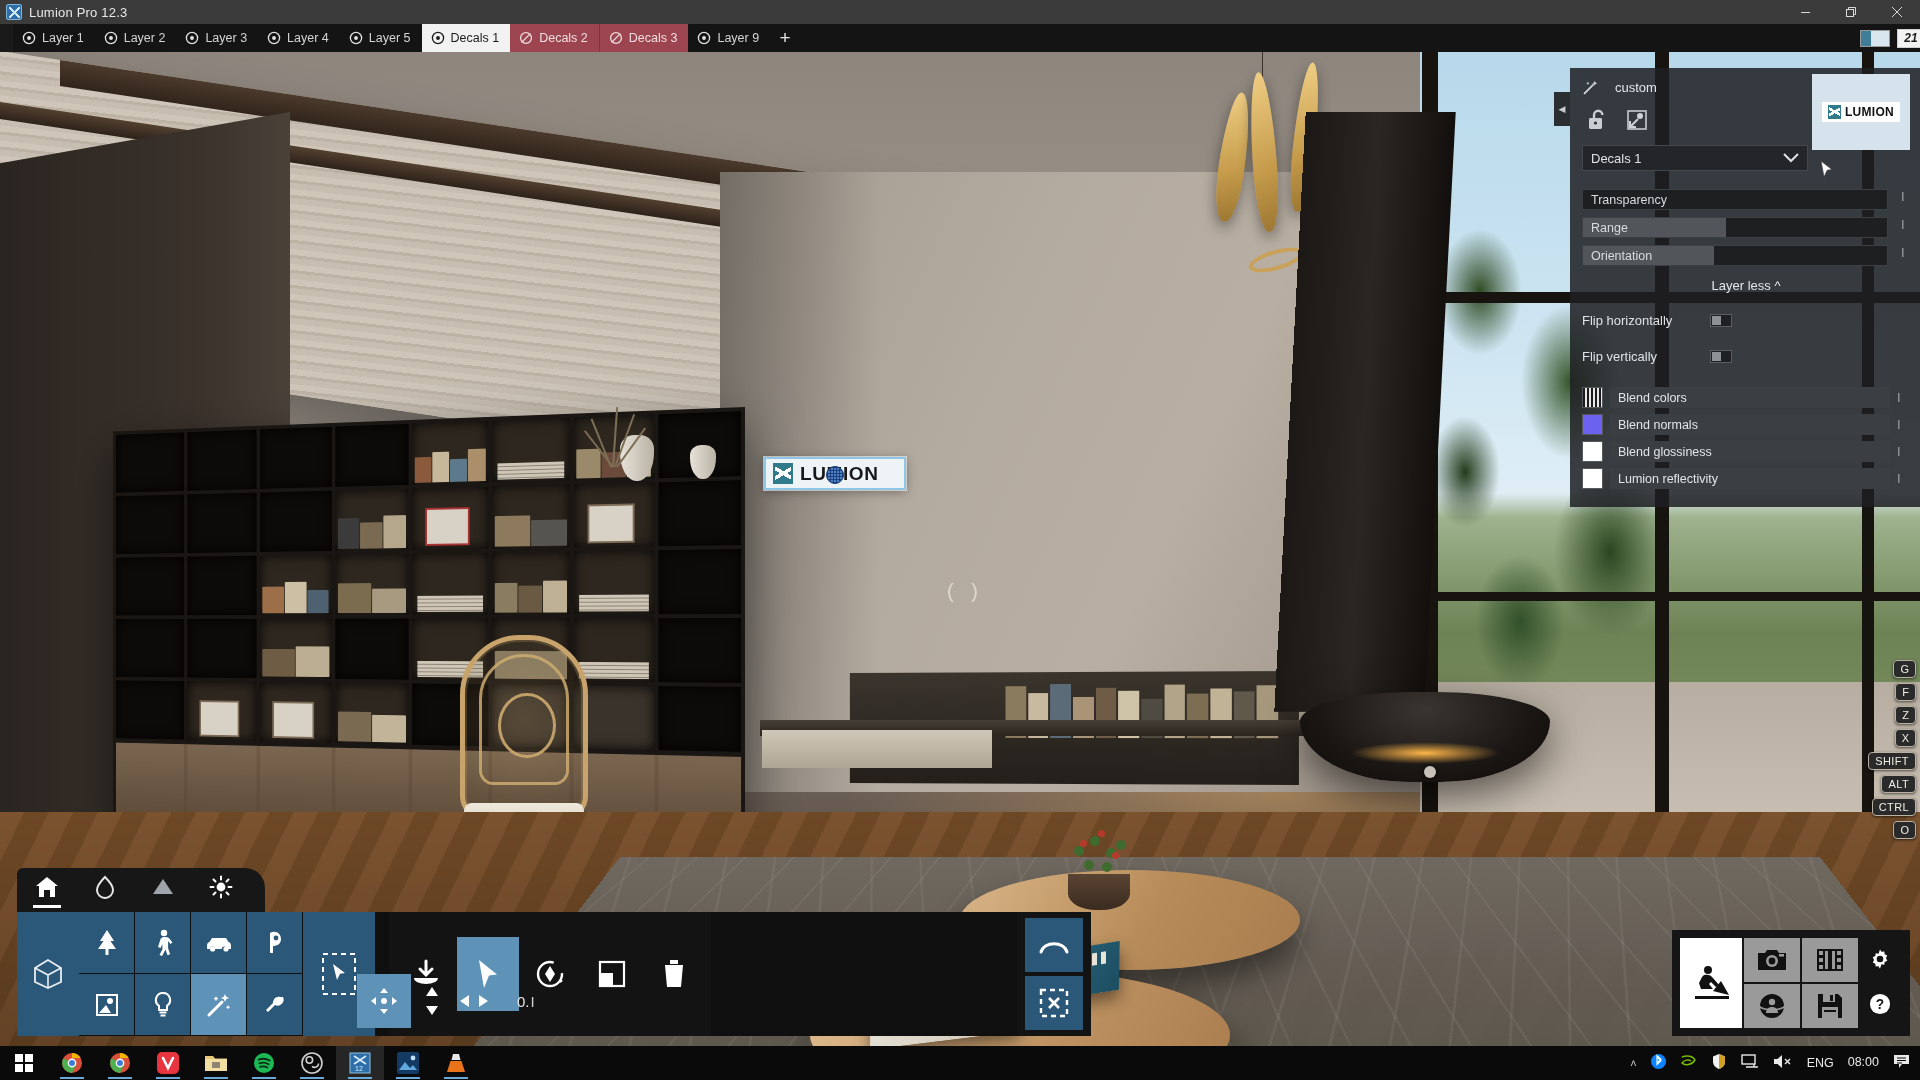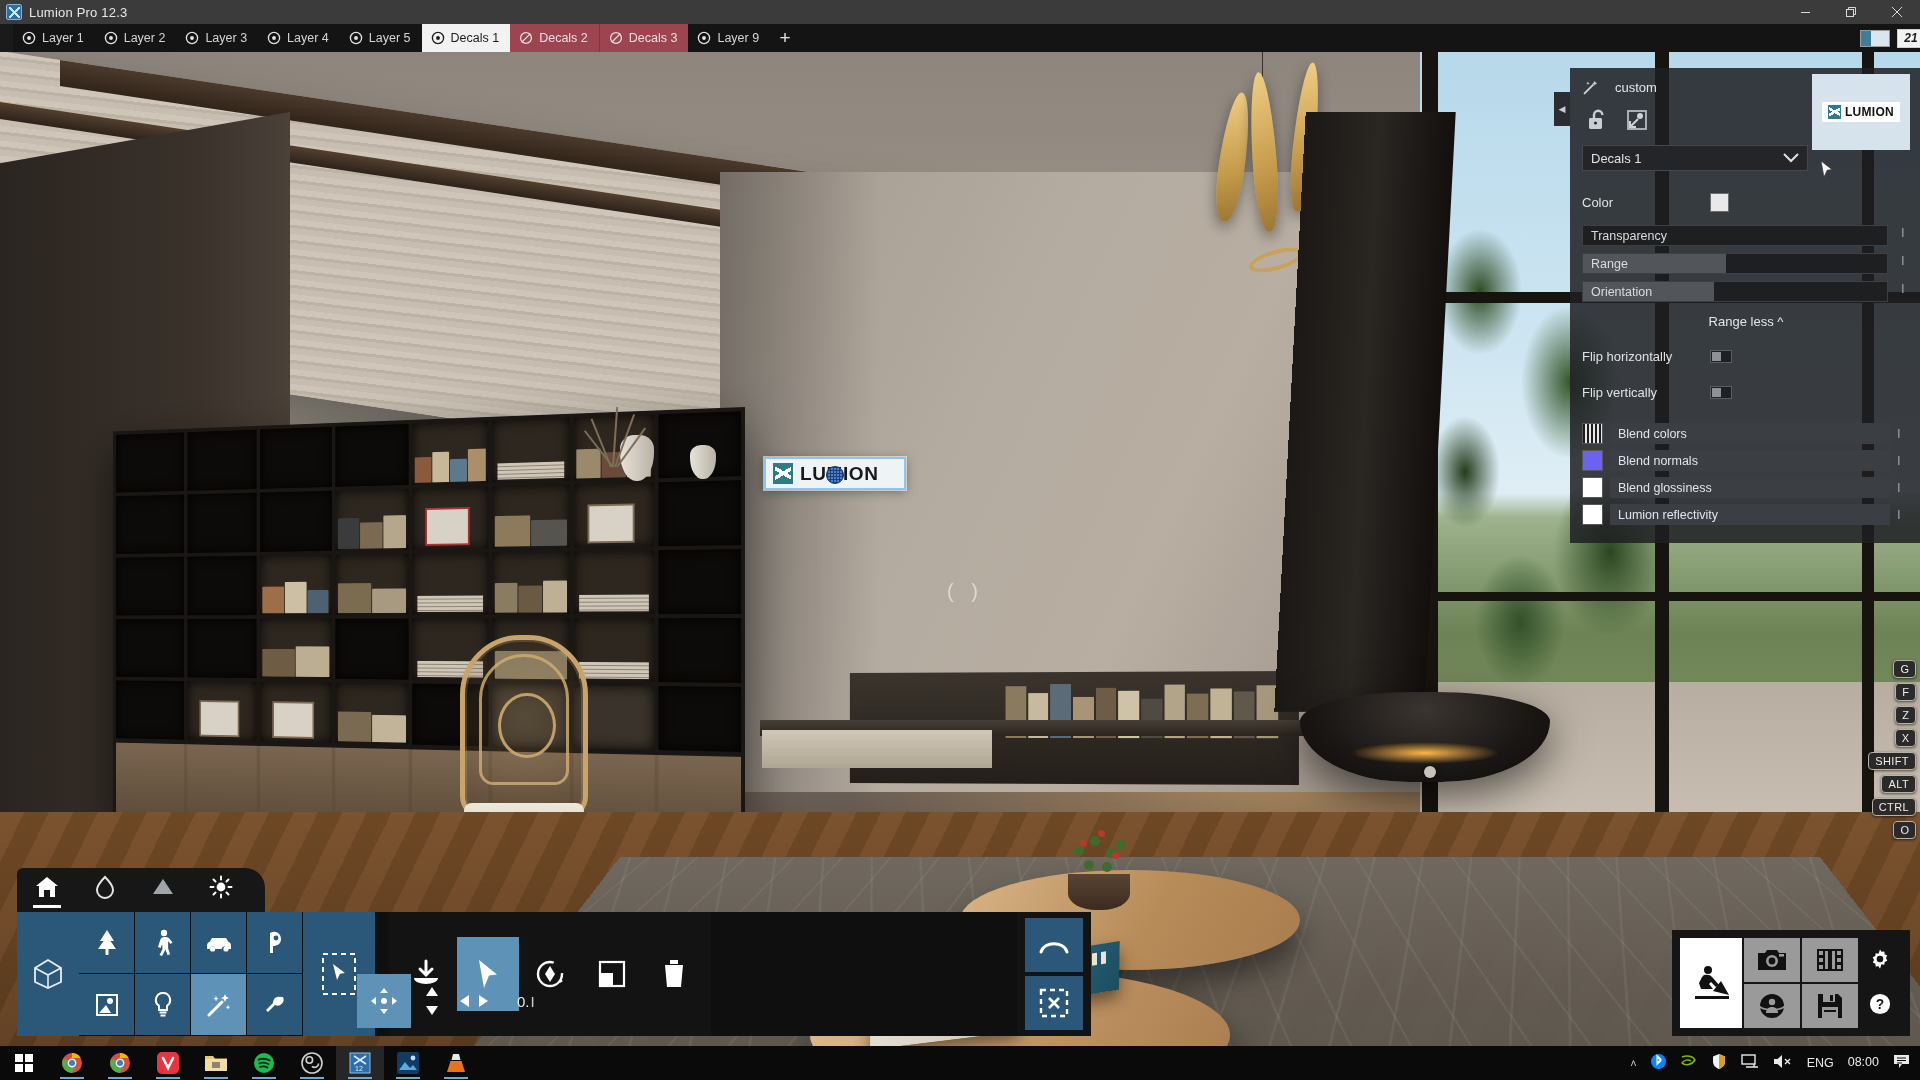"Color" div.row { html: <div> <span>Color</span> <span></span> </div> -> none }
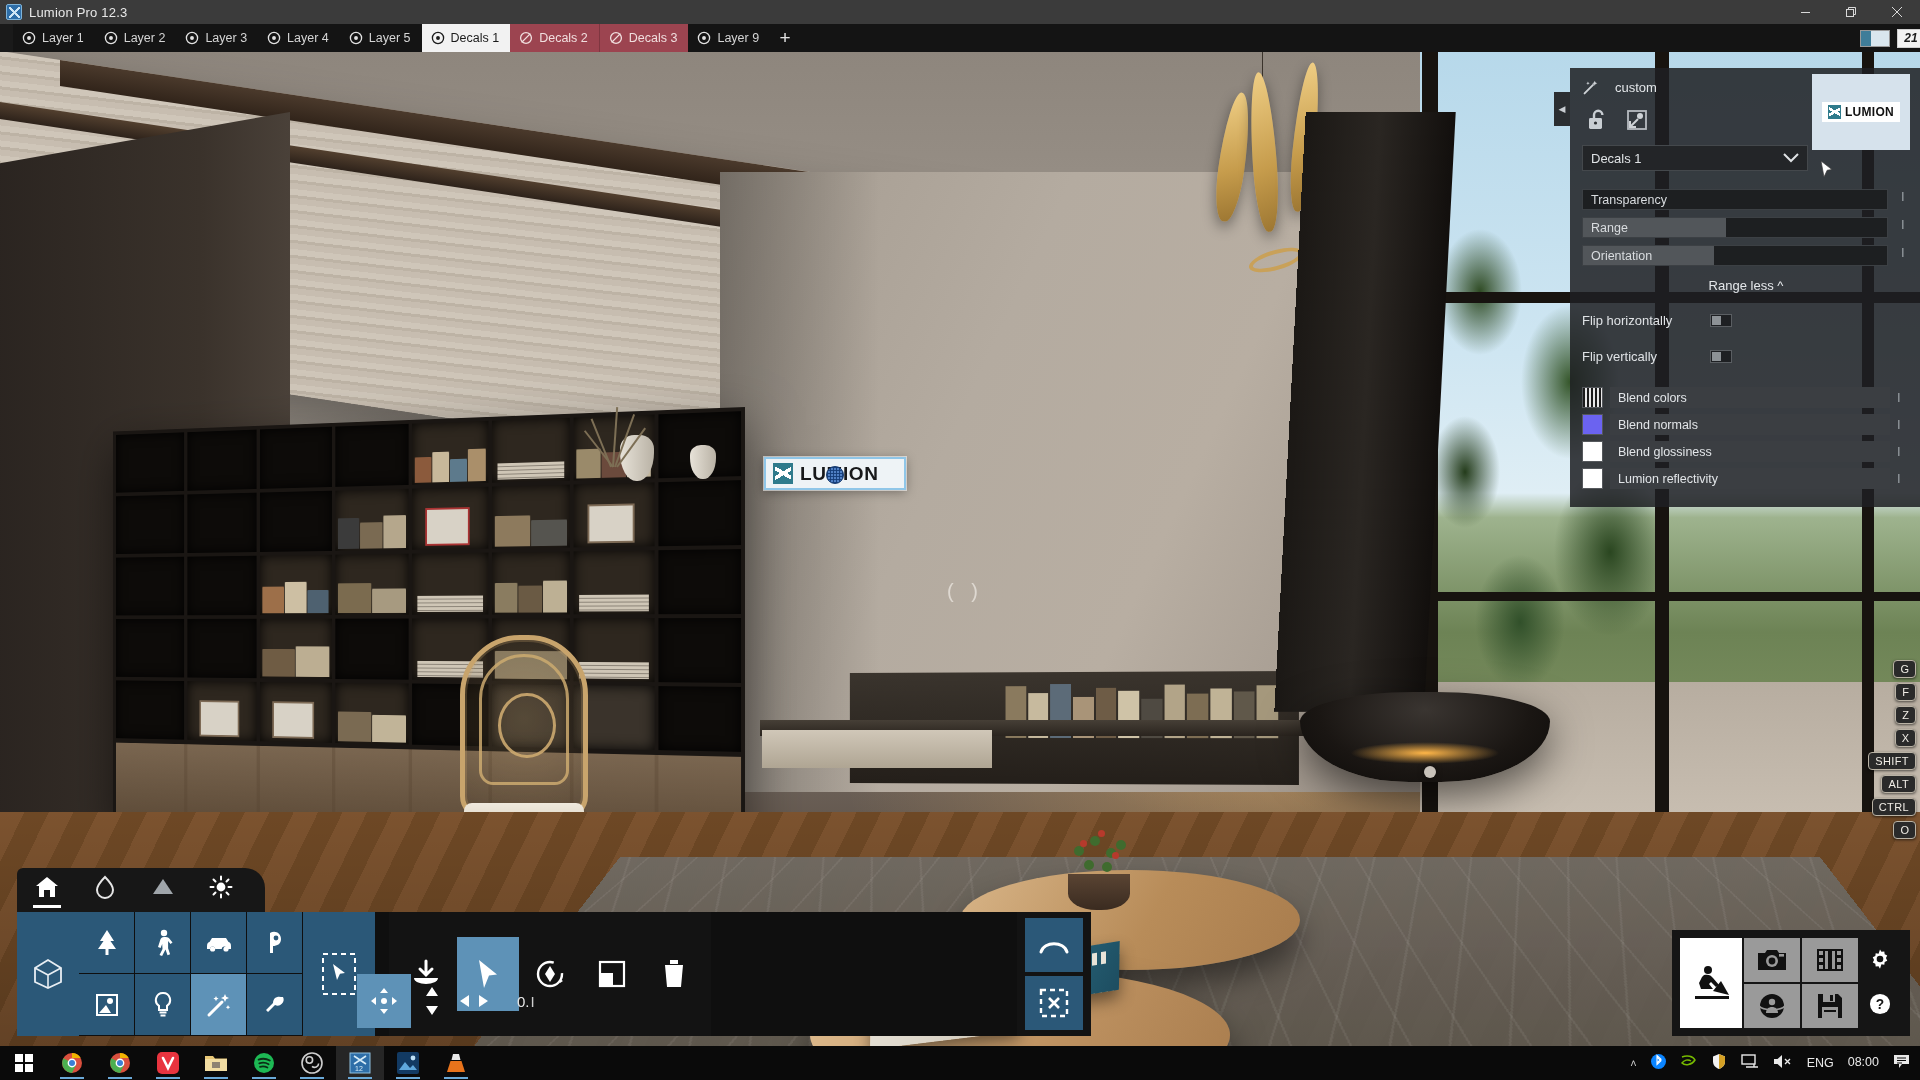"Range less" span { text: Range -> Layer }
